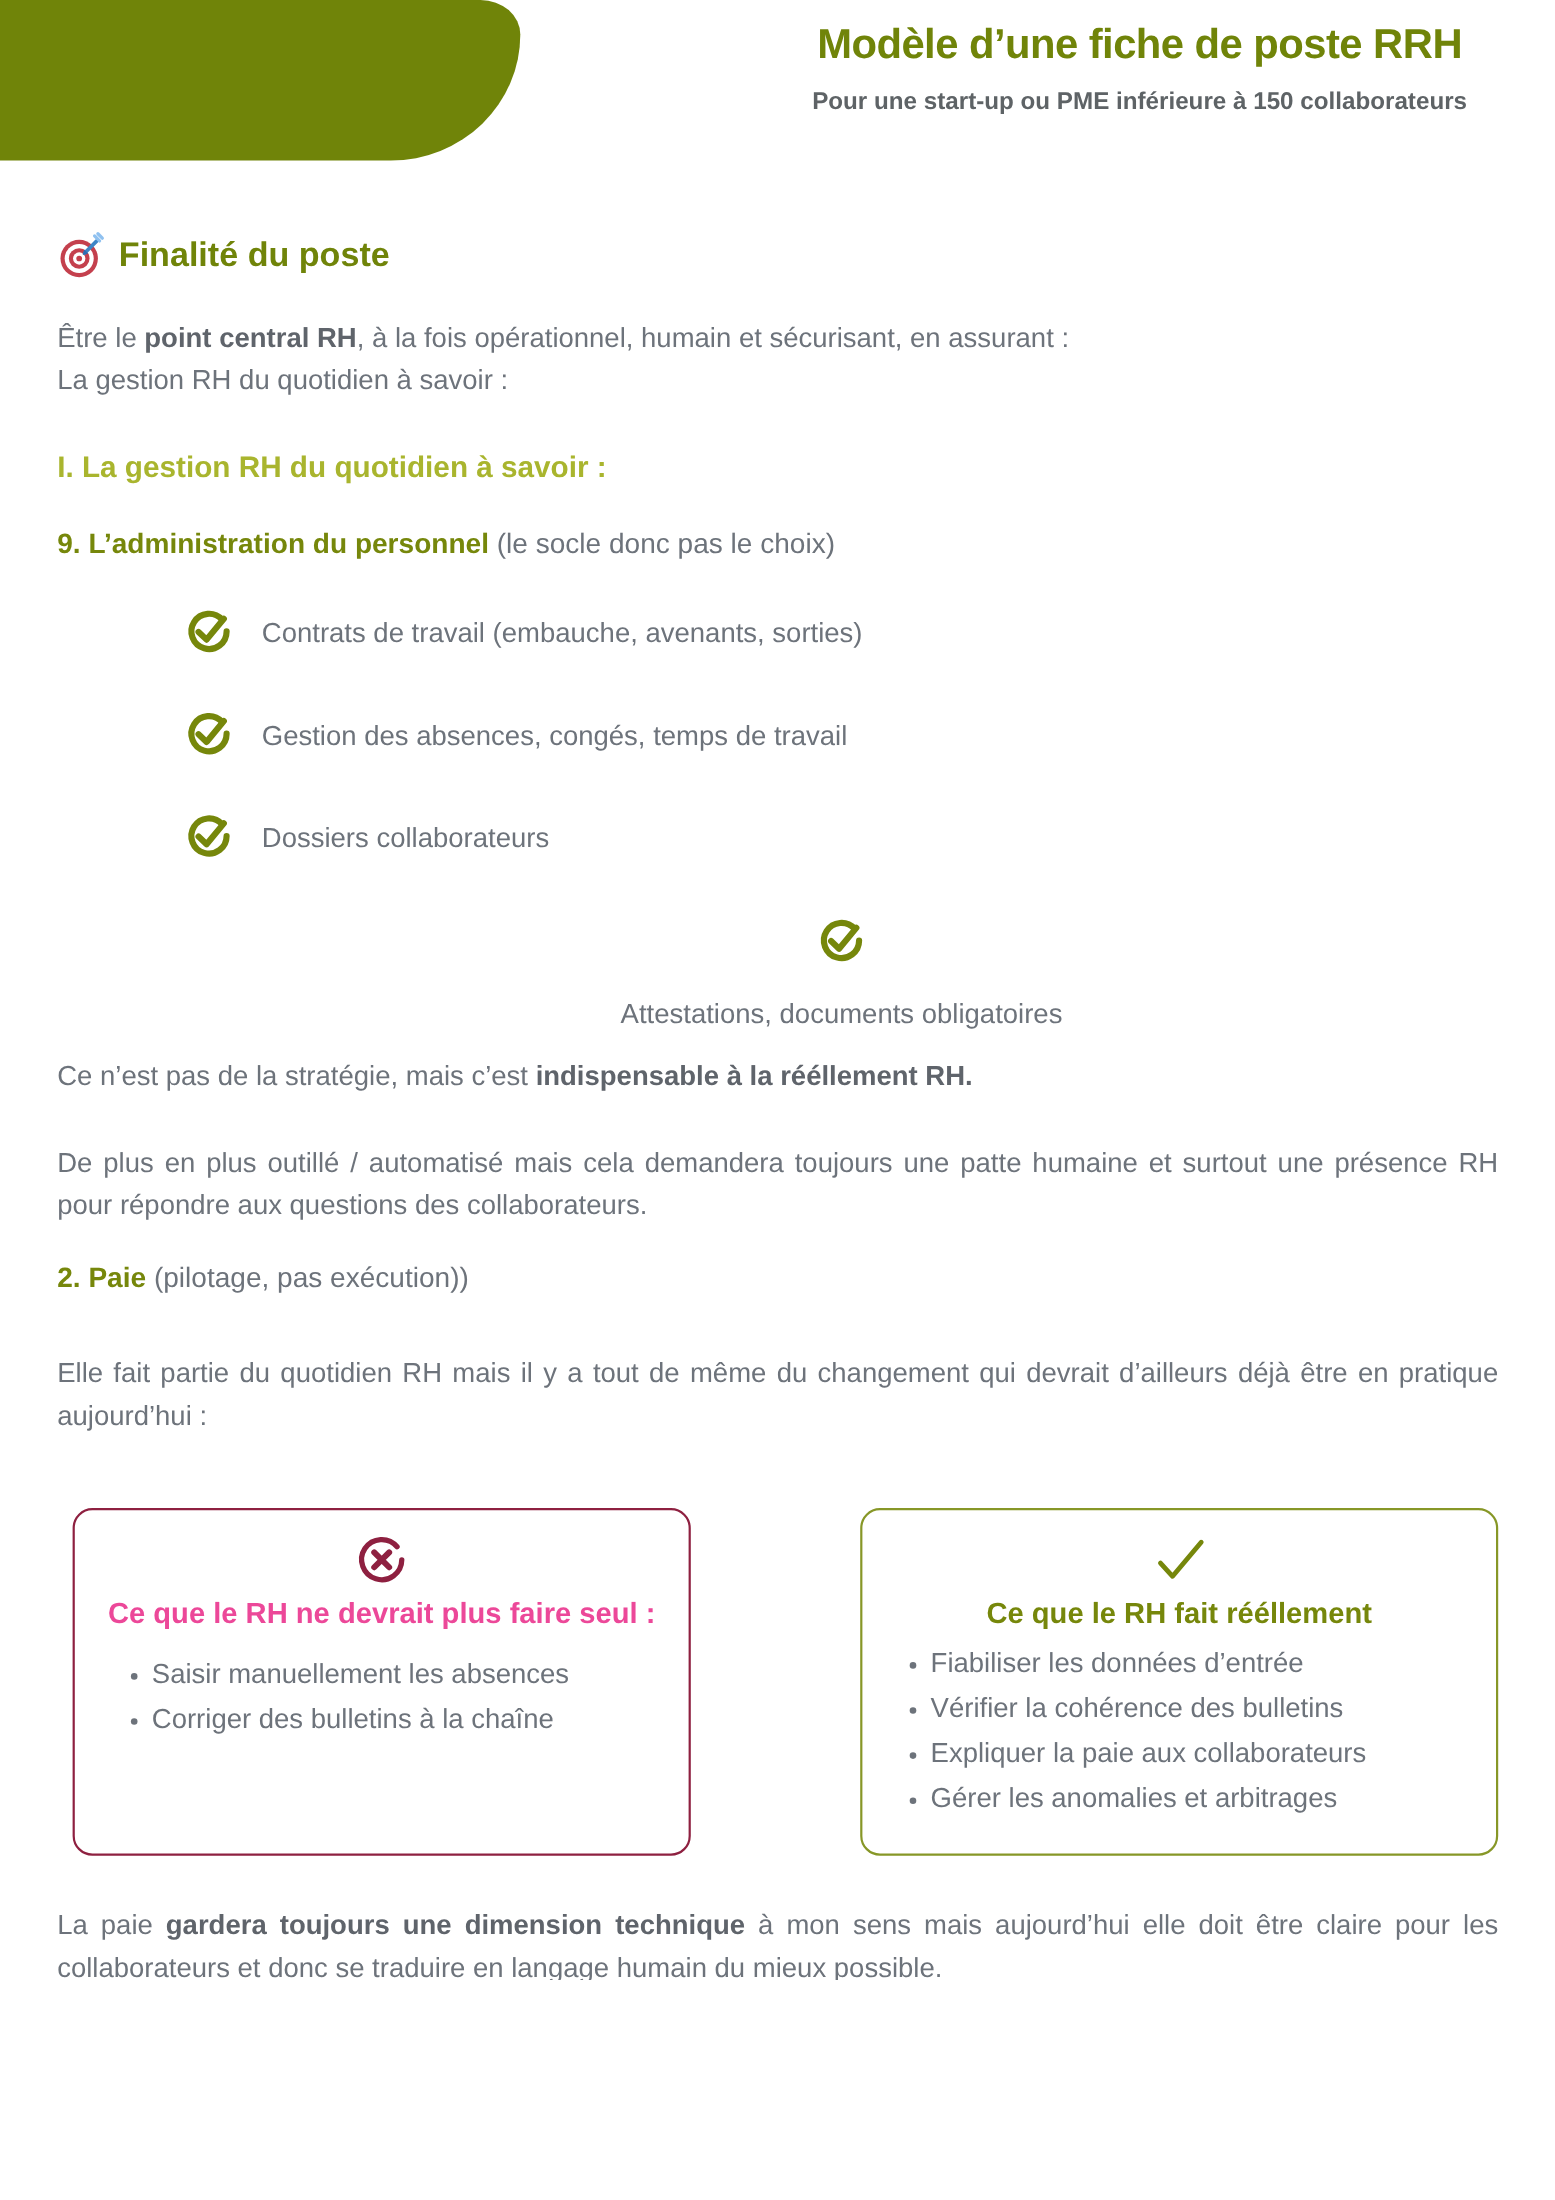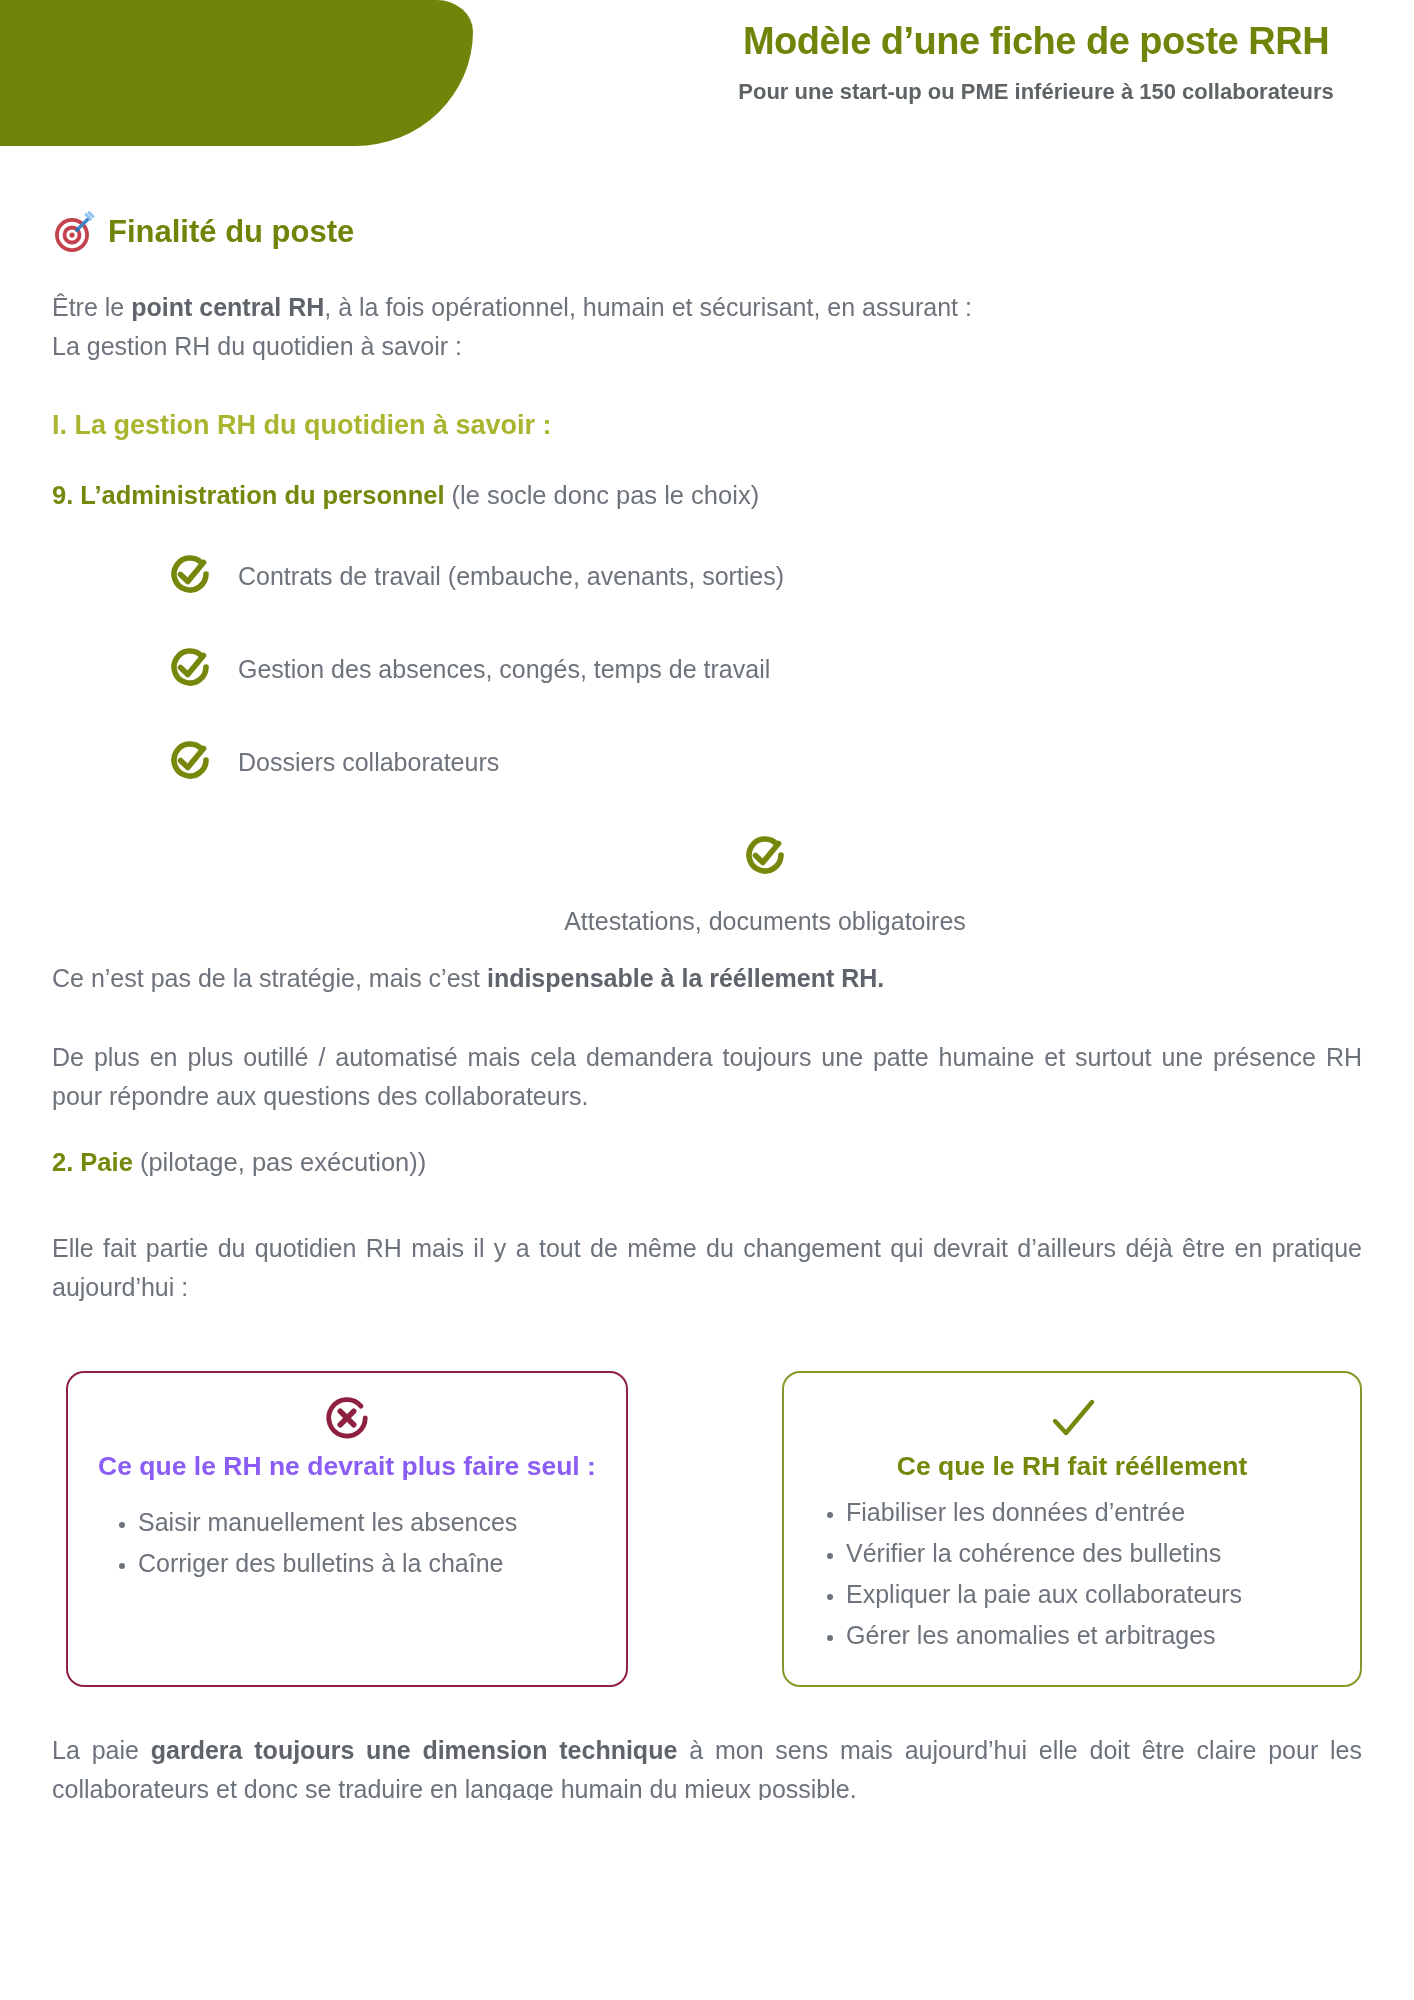"Ce que le RH ne" .card-dont .card-heading { color: #8b5cf6 -> #ec4899 }
